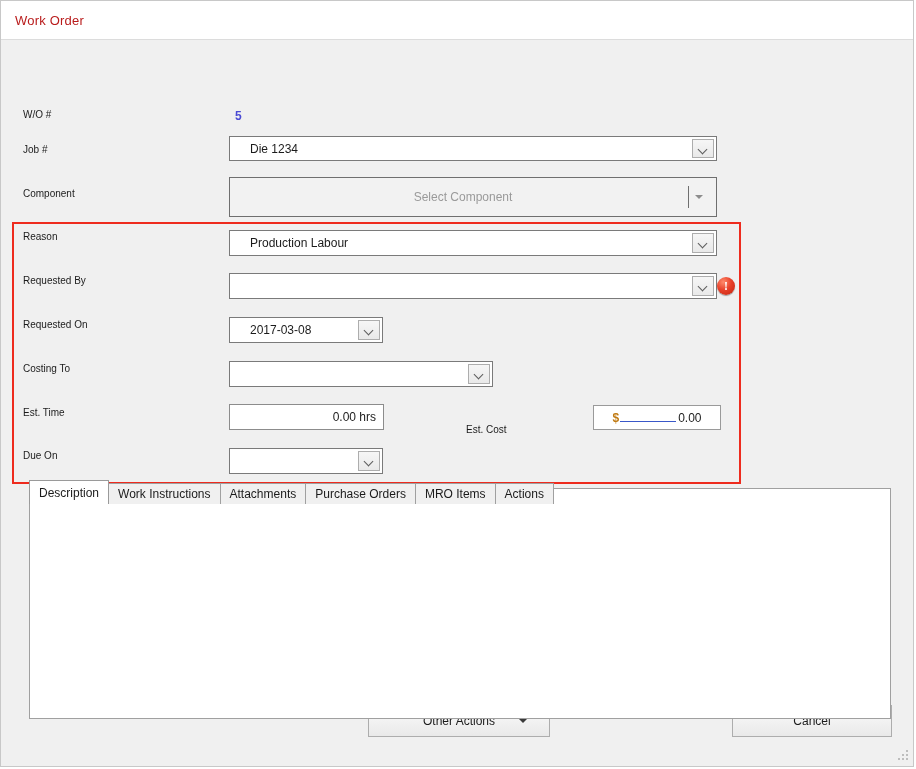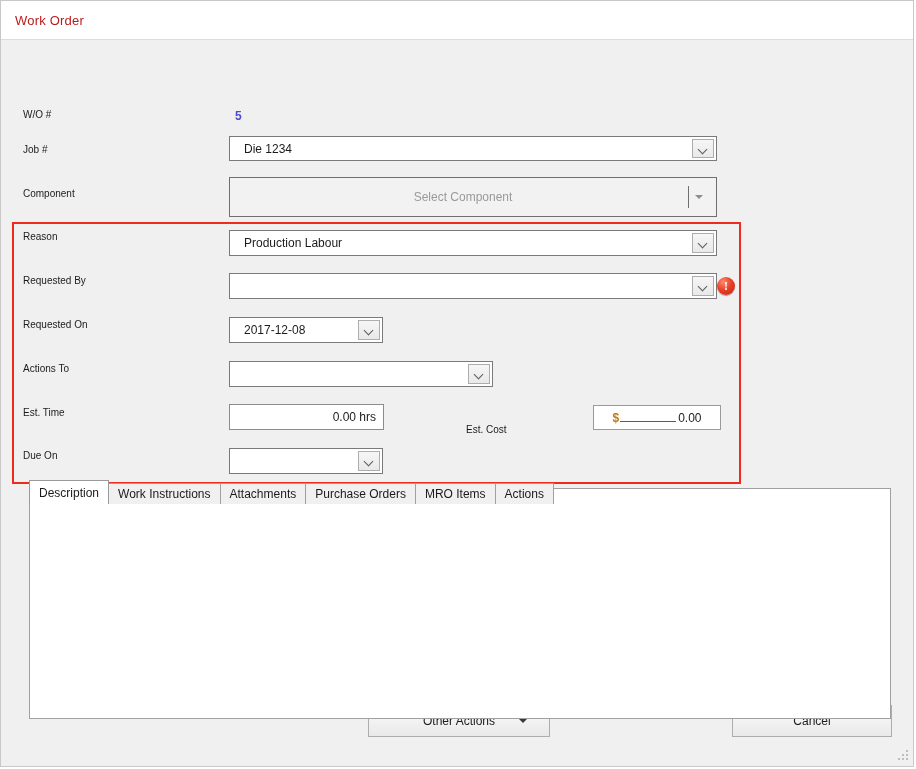"Die 1234" .combo .combo-text { padding: 0 14px -> 0 20px }
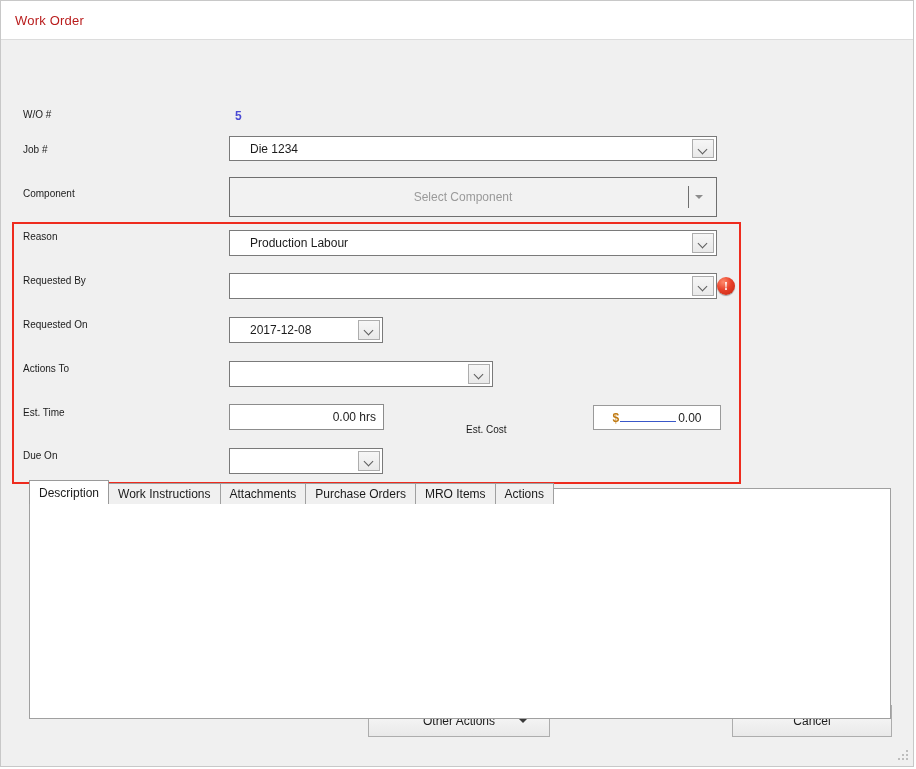"2017-12-08" div.combo-text { text: 2017-12-08 -> 2017-03-08 }
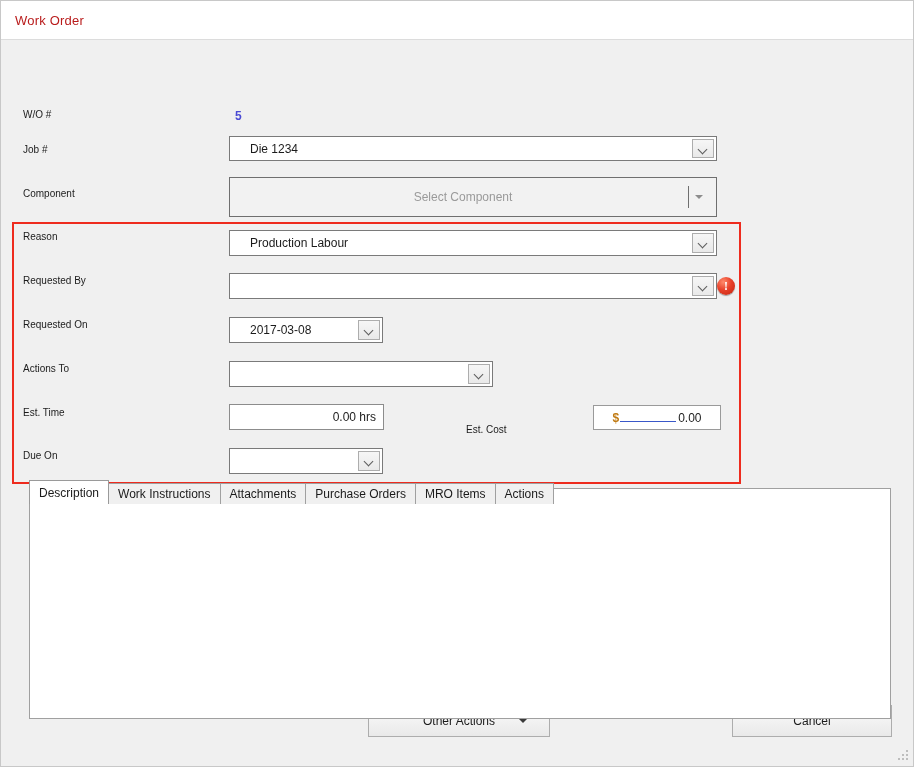"Actions To" span.lbl { text: Actions -> Costing }
